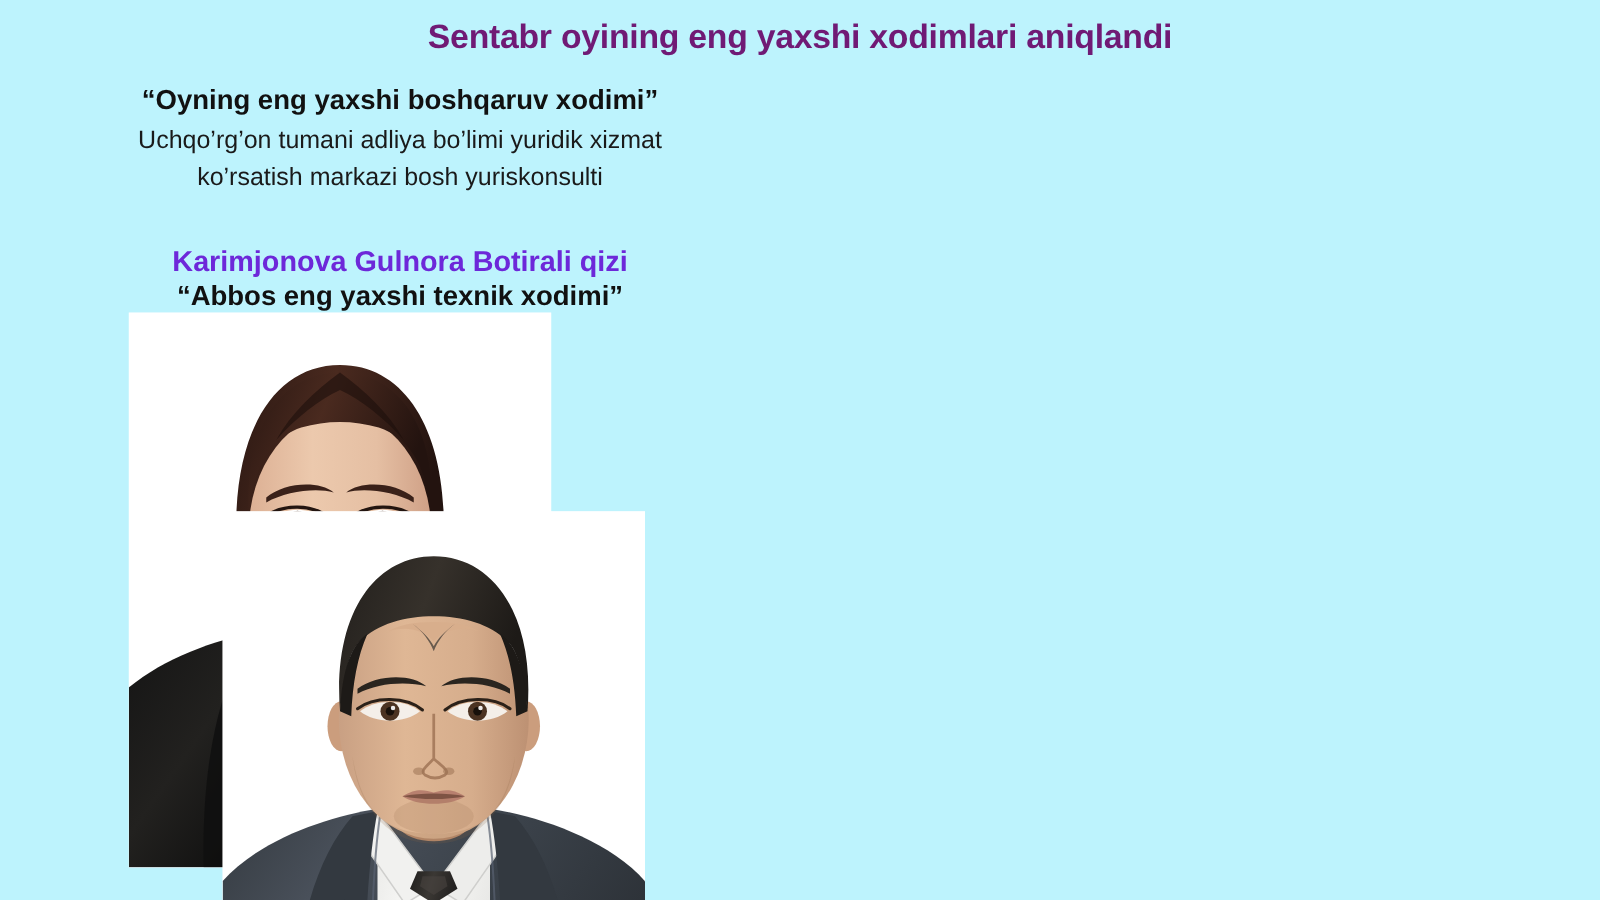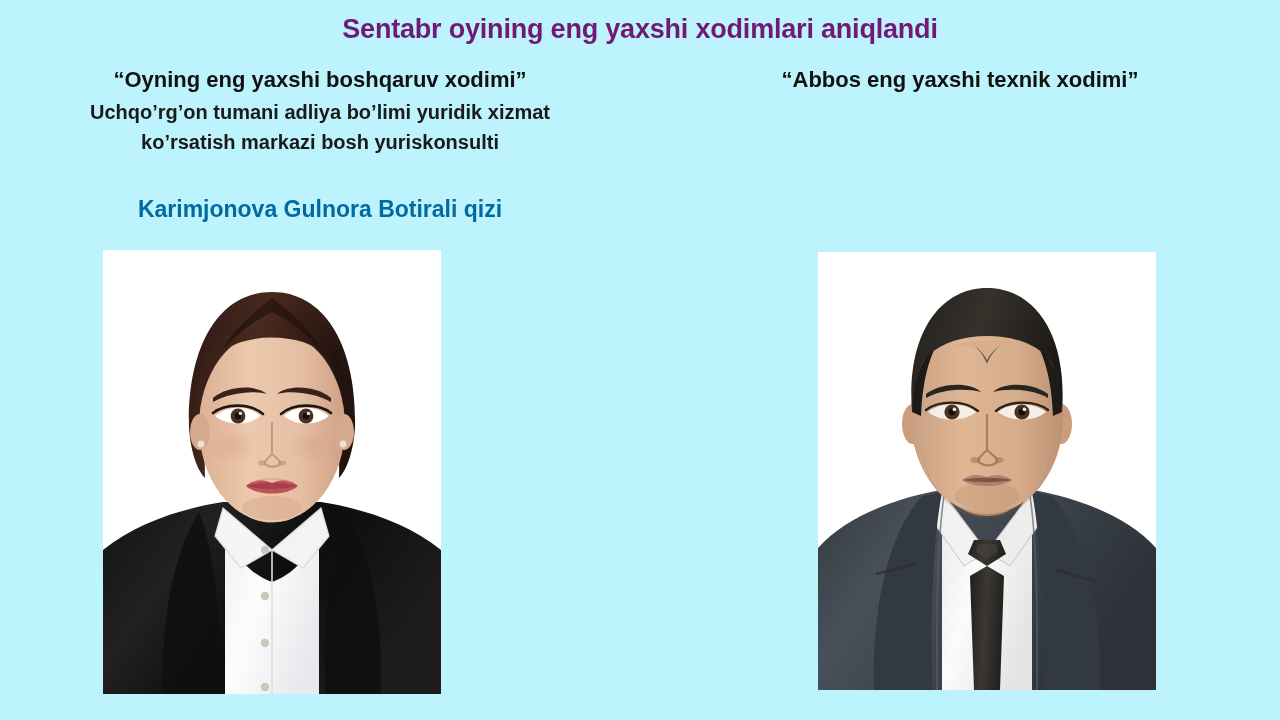"“Oyning eng yaxshi boshqaruv xodimi”" .columns { flex-direction: row -> column }
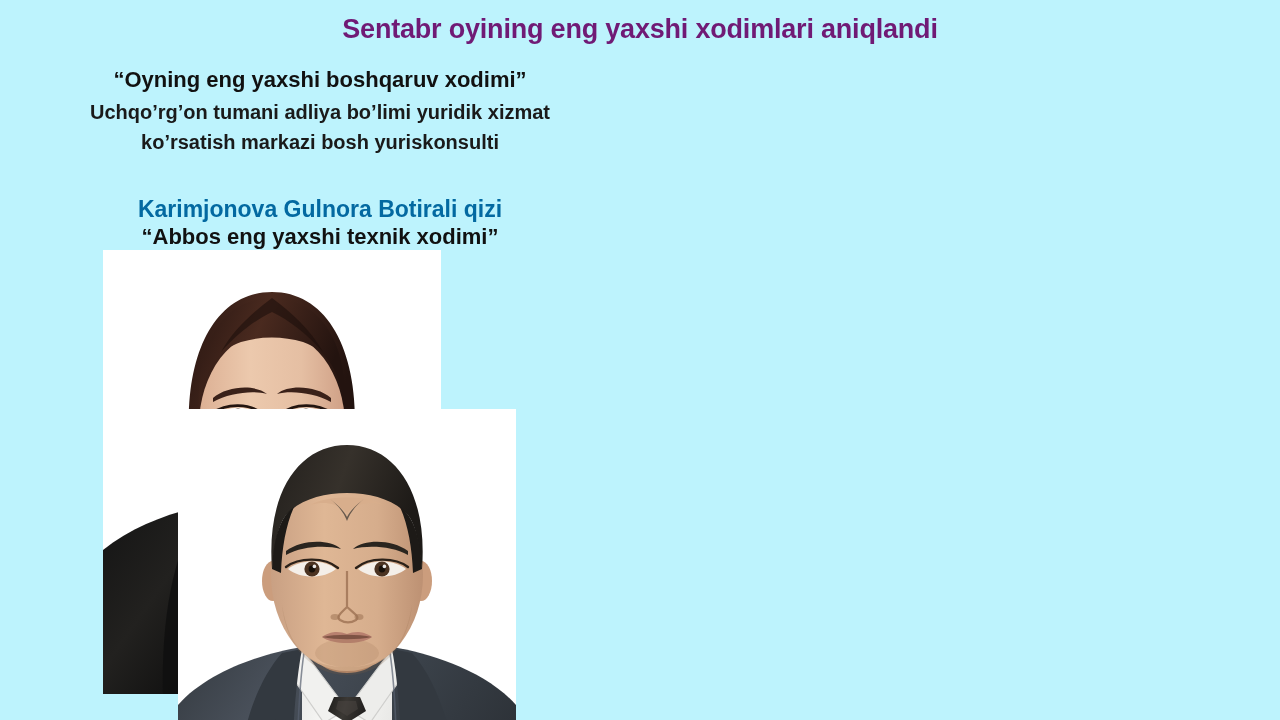"Uchqo’rg’on tumani adliya bo’limi" .award-desc { font-weight: bold -> normal }
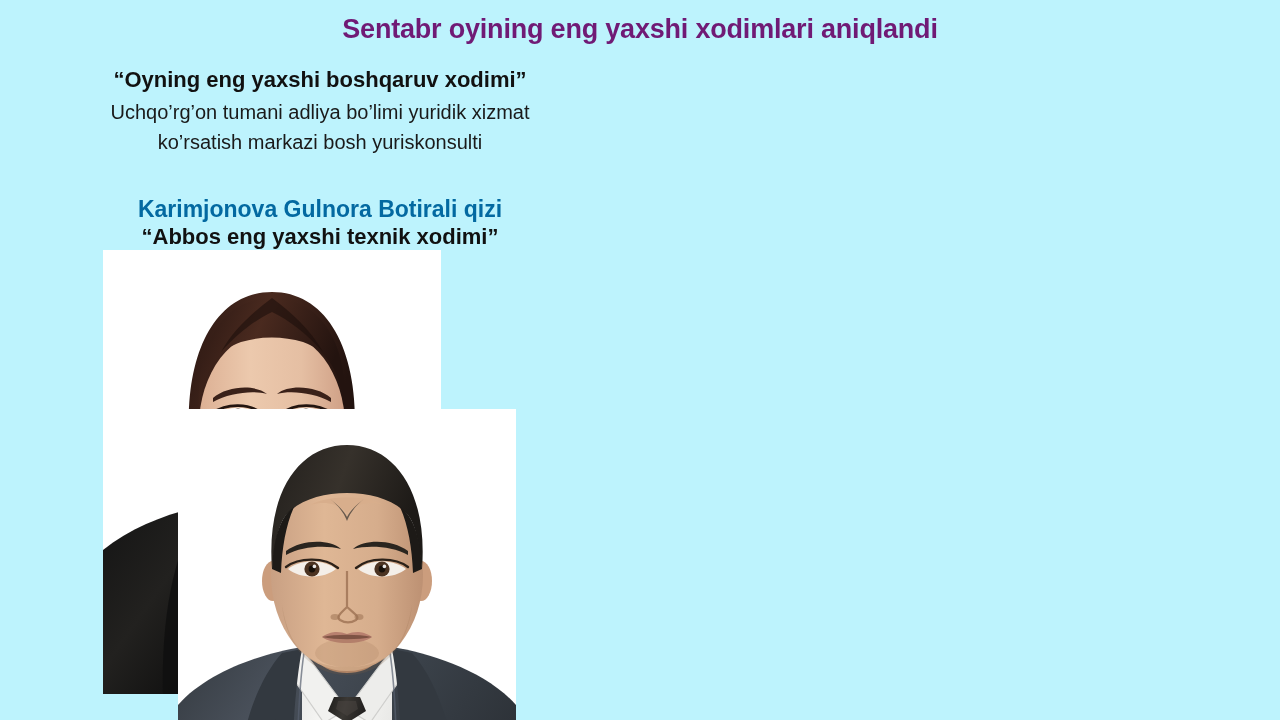"Karimjonova Gulnora Botirali qizi" .person-name { color: #0369a1 -> #6d28d9 }
